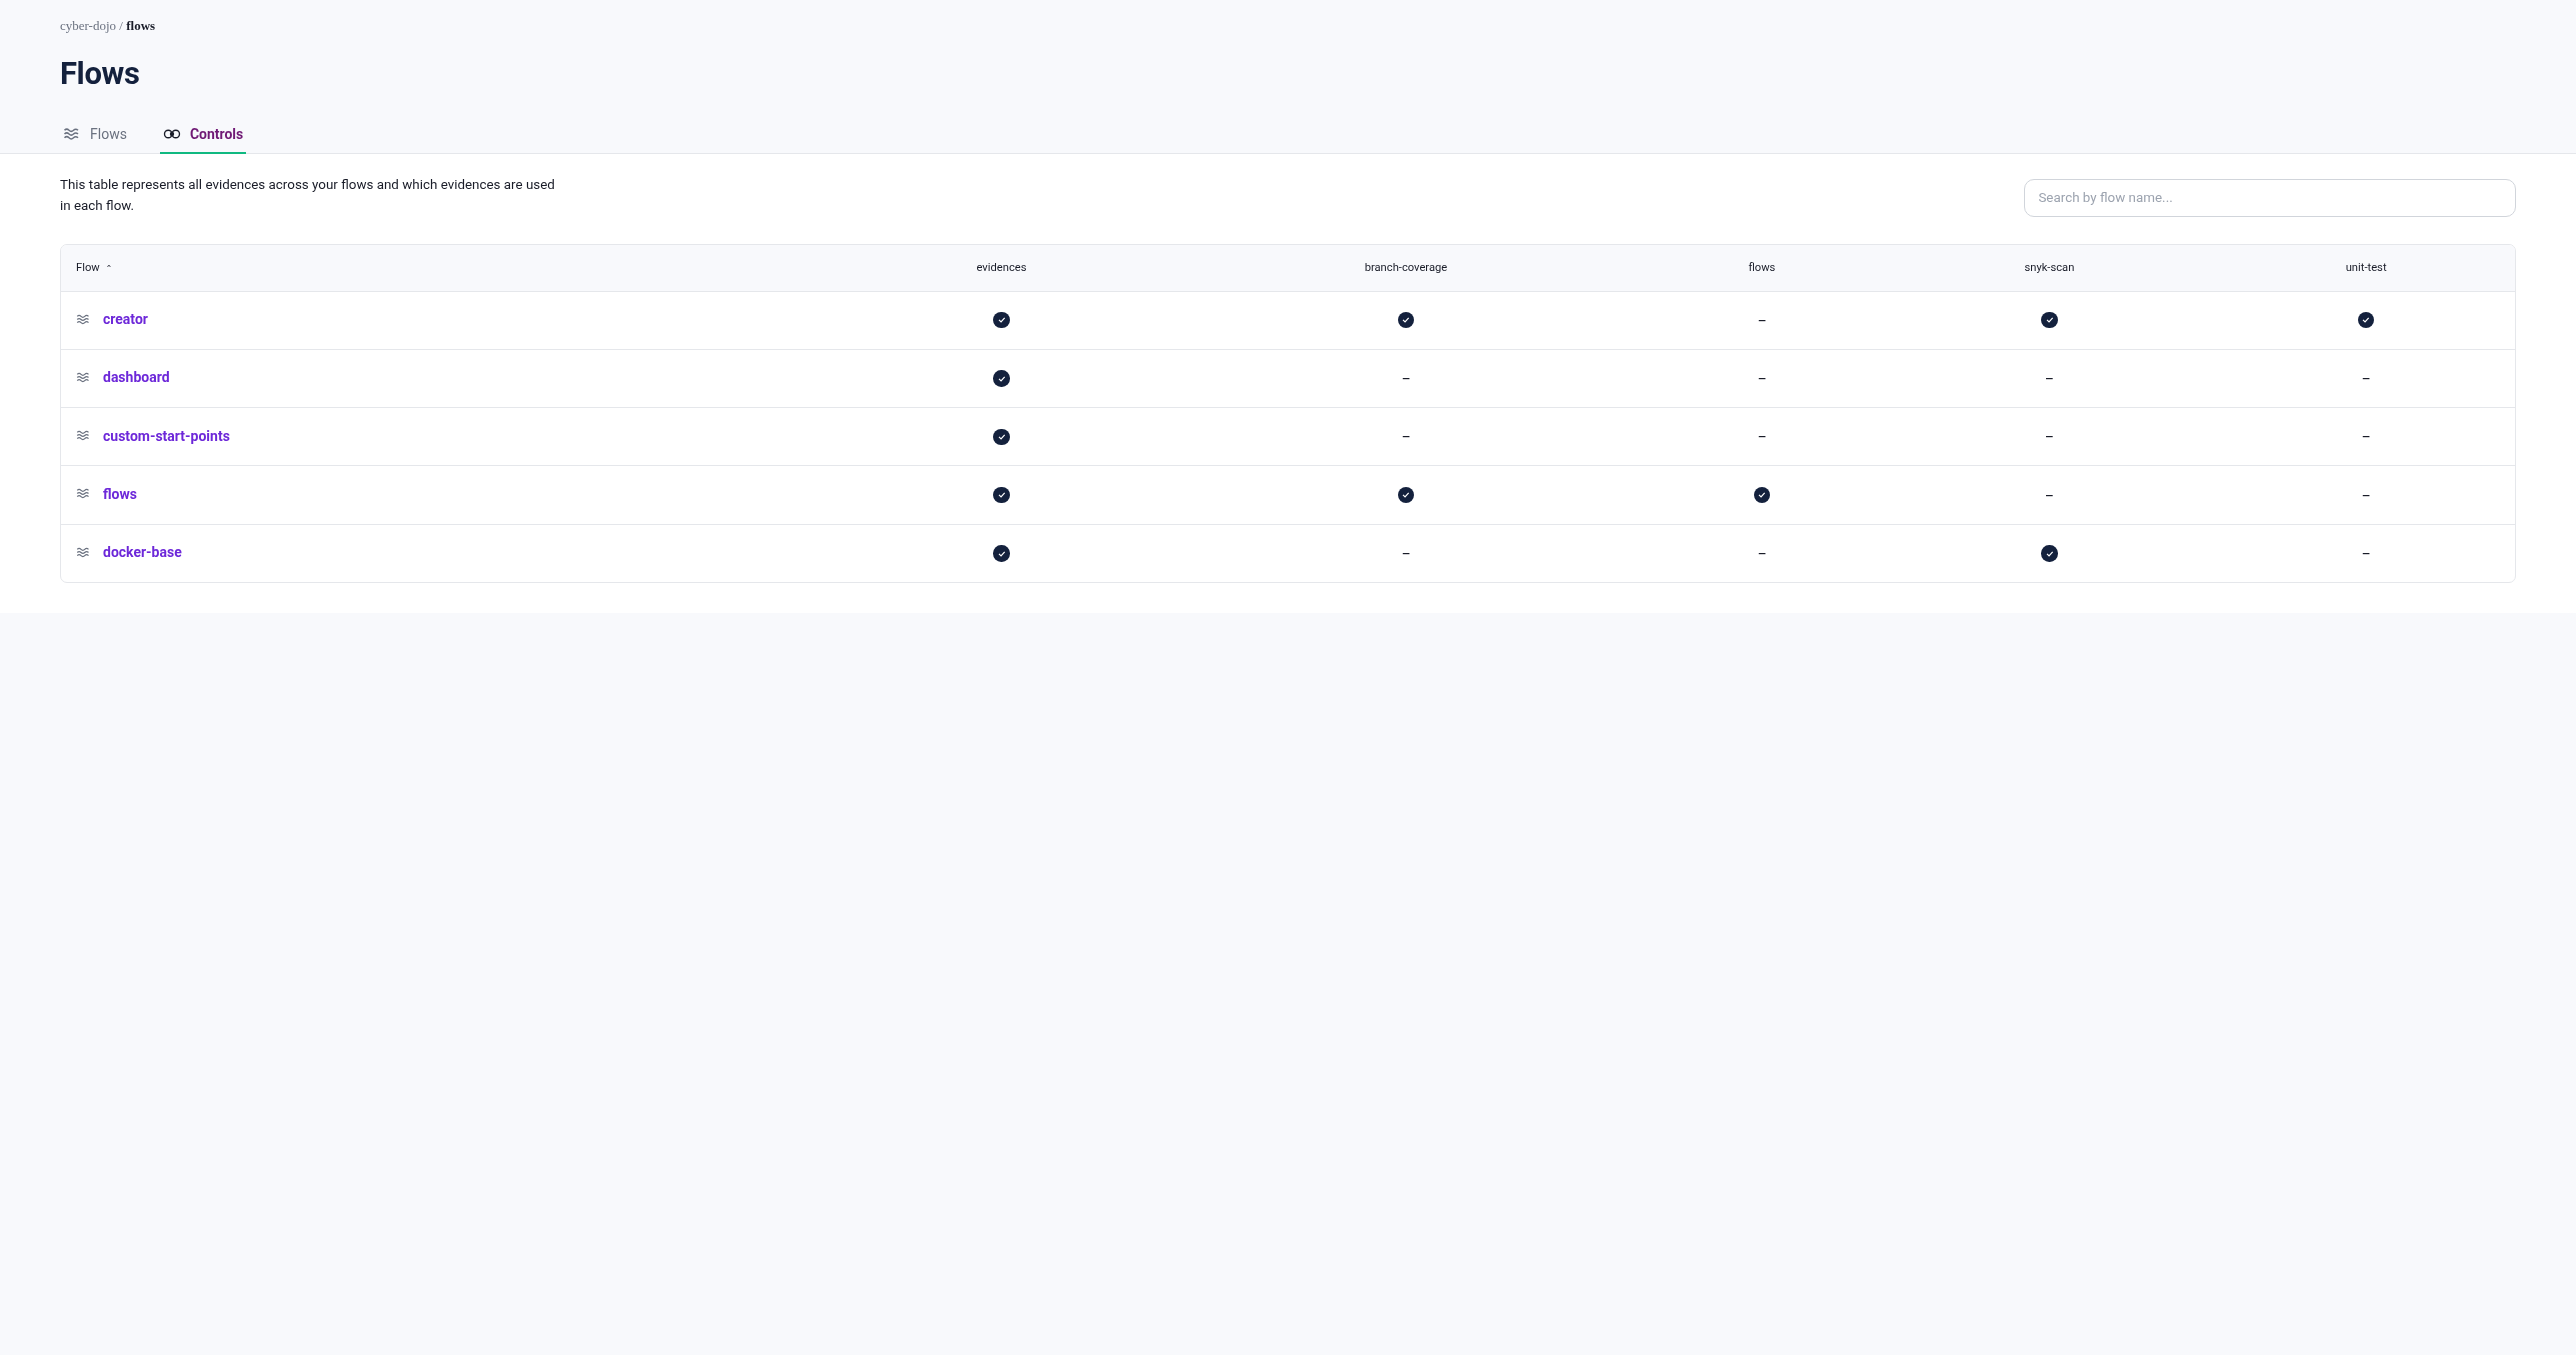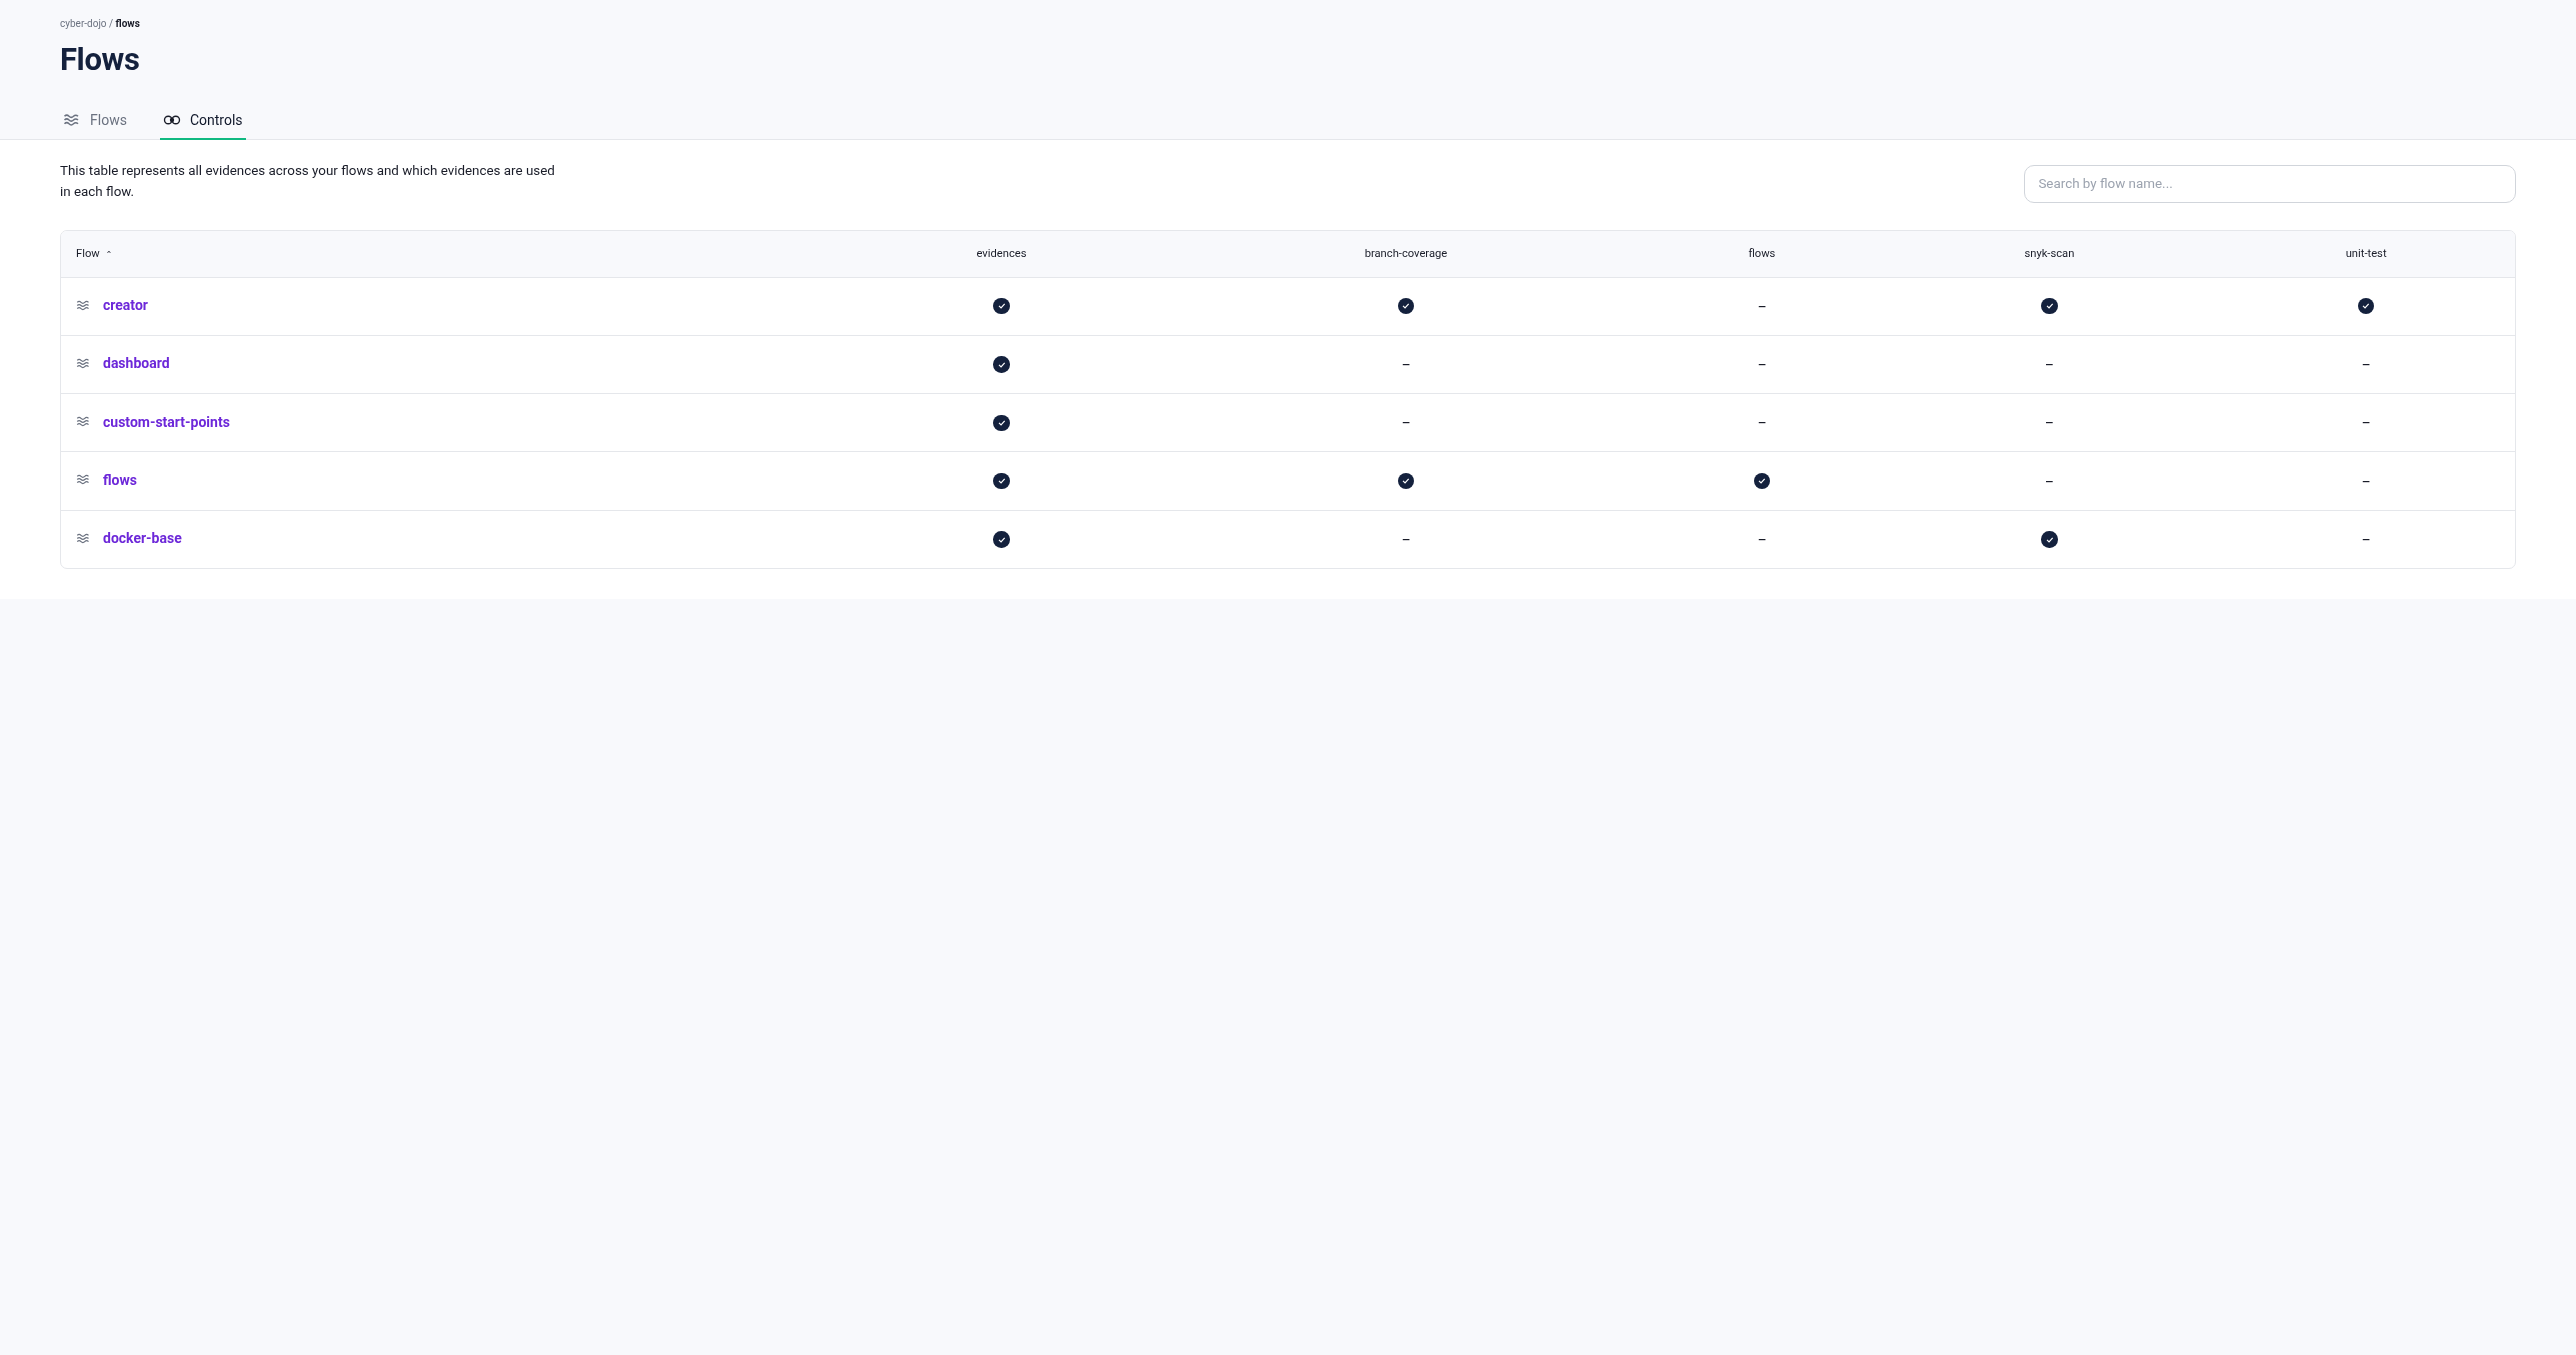"cyber-dojo / flows" .breadcrumb { font-family: none -> Liberation Serif, serif; font-size: 10px -> 13px; margin-bottom: 12px -> 21px }
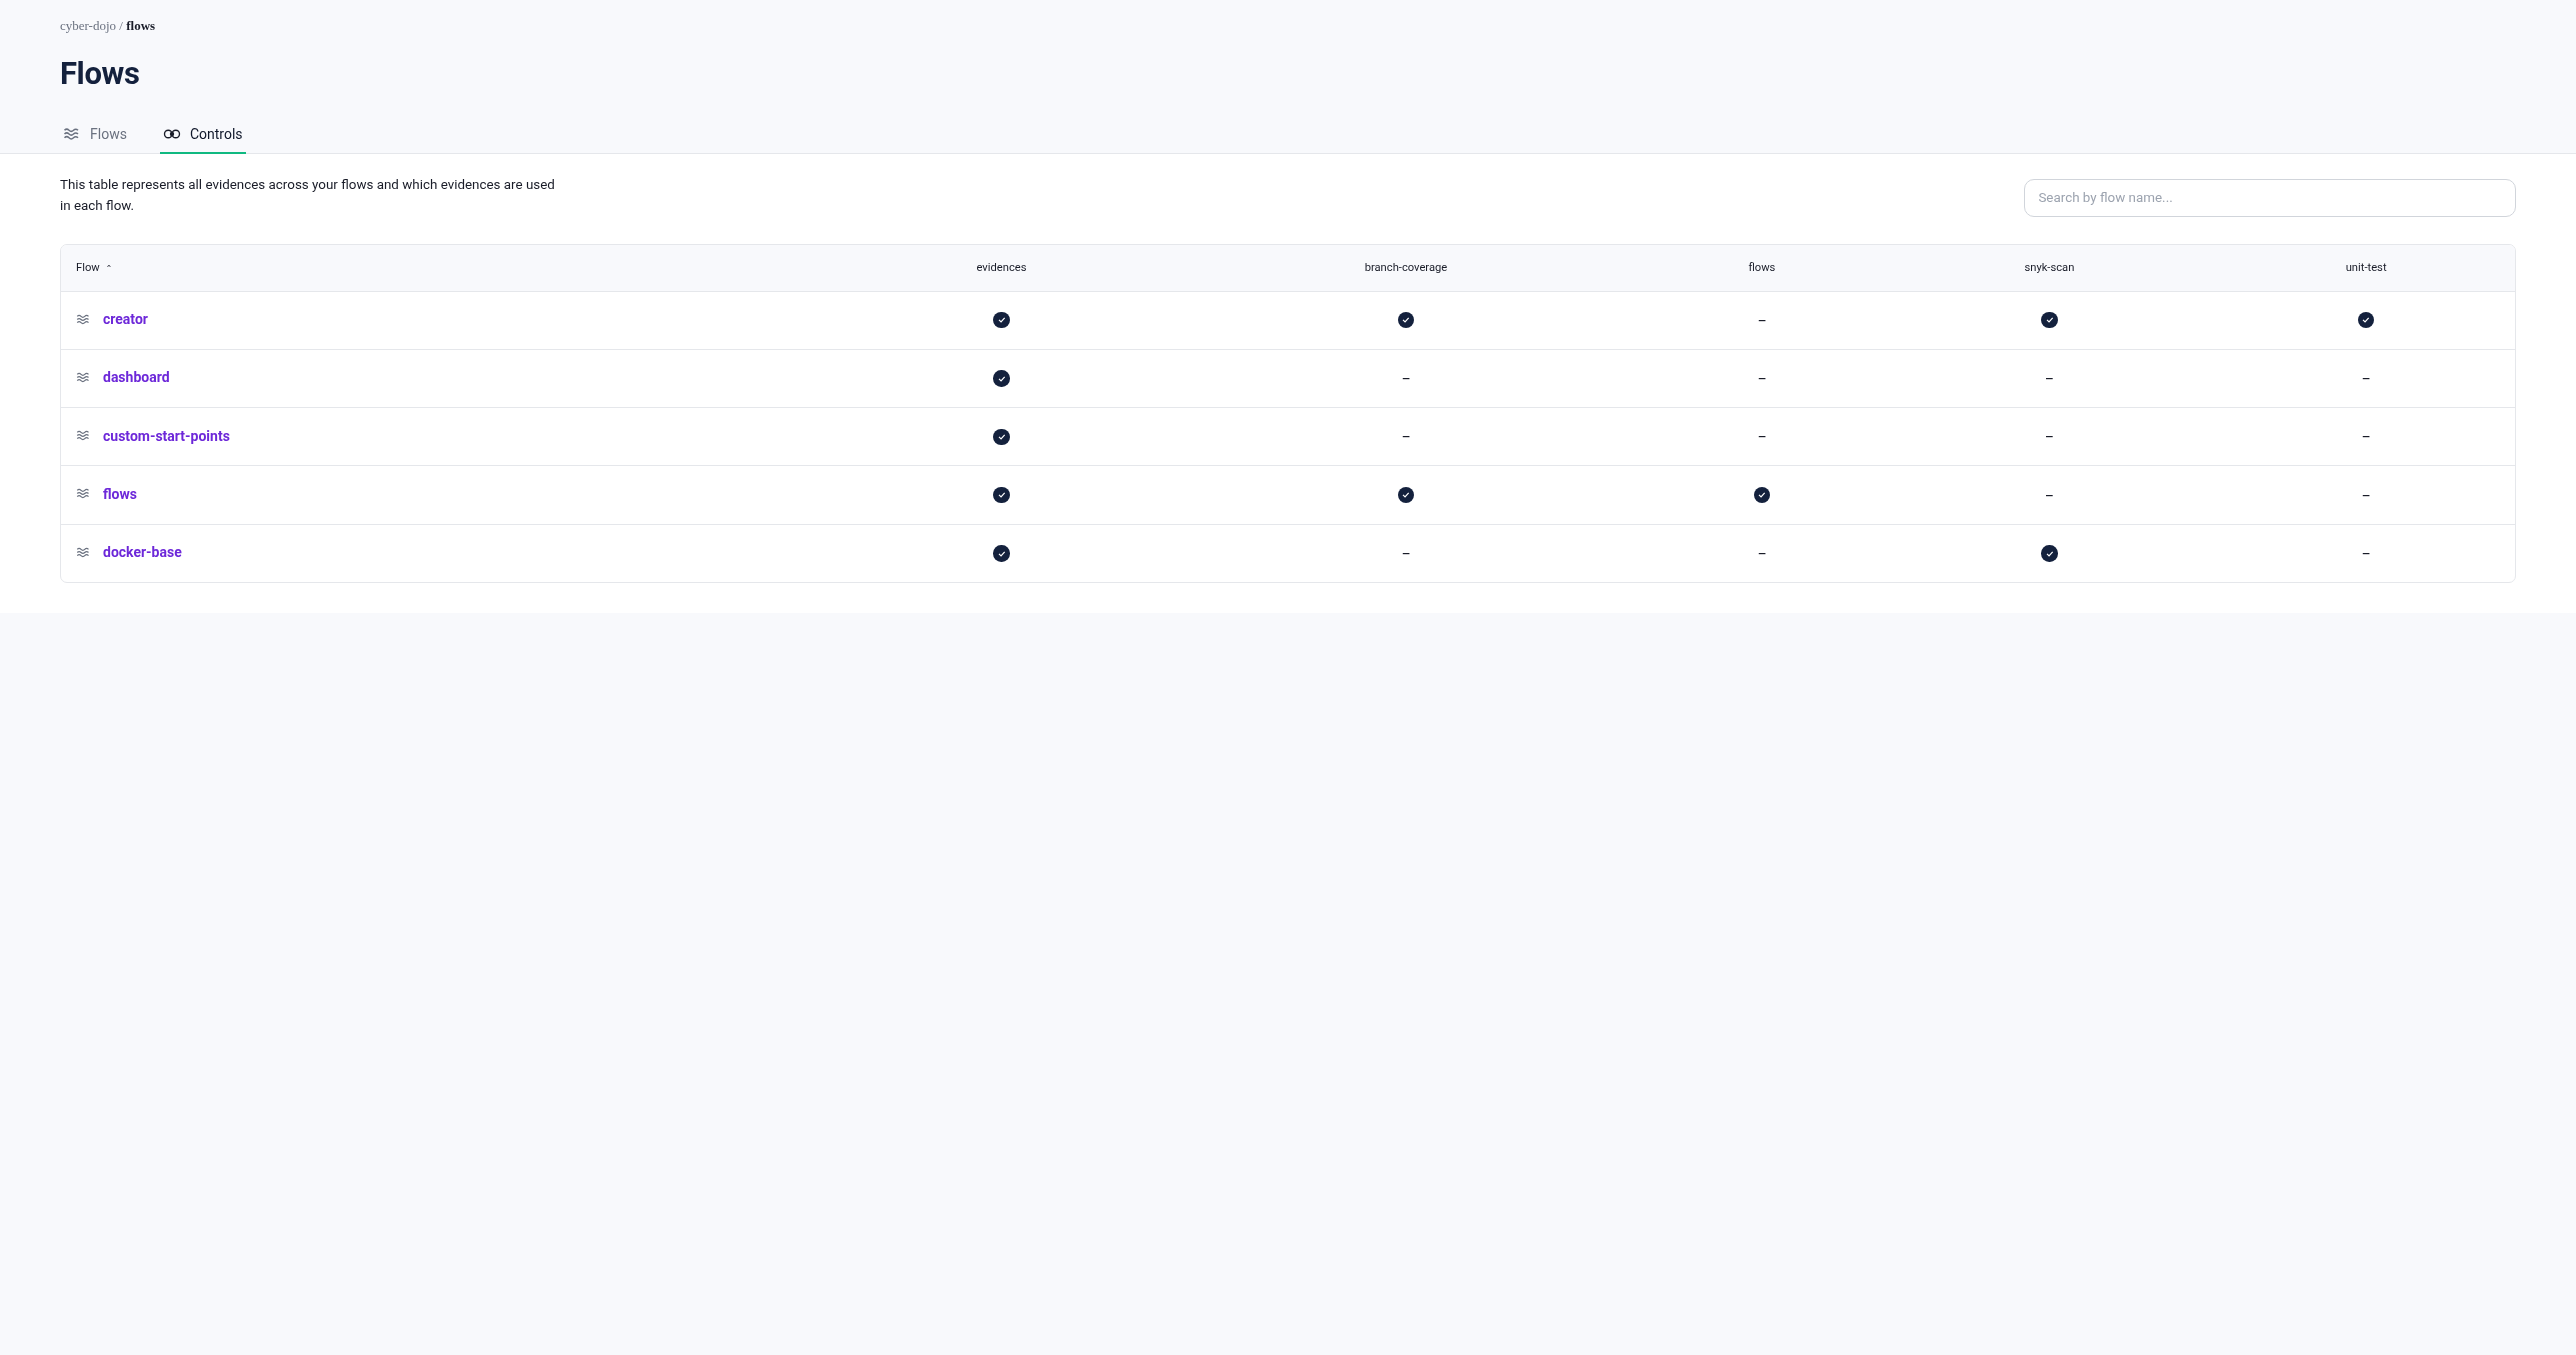"Controls" .tab.active { color: #0f172a -> #701a75; font-weight: 400 -> 700 }
